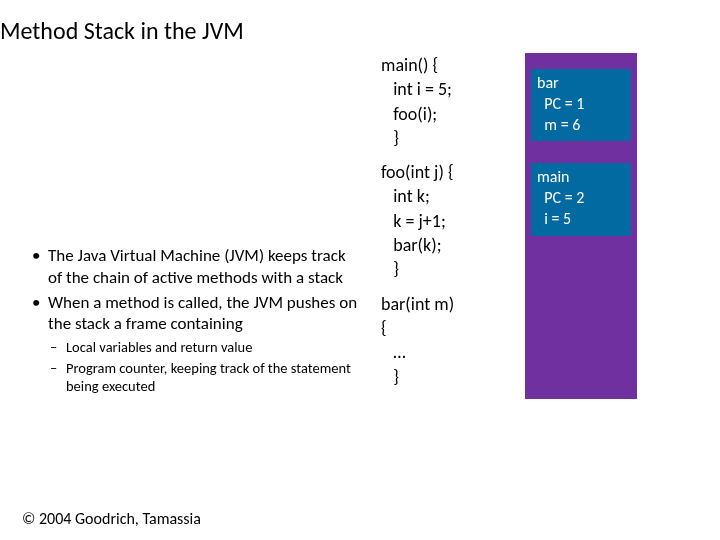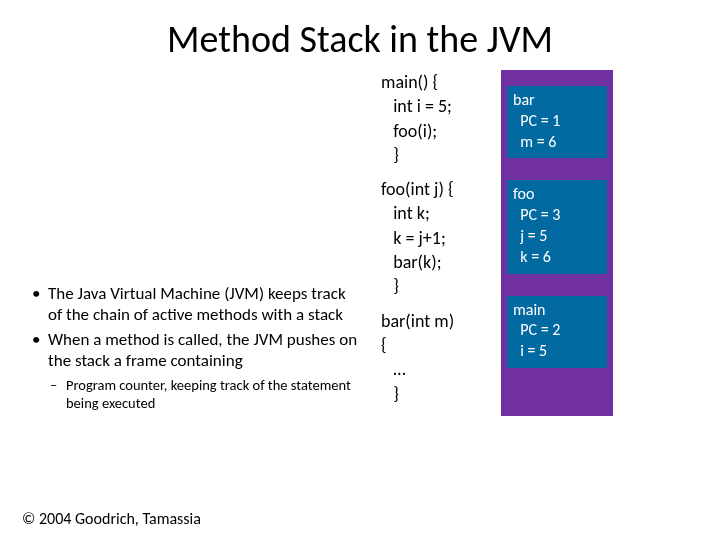"Method Stack in the JVM" .title { font-size: 38px -> 24px; text-align: center -> none }
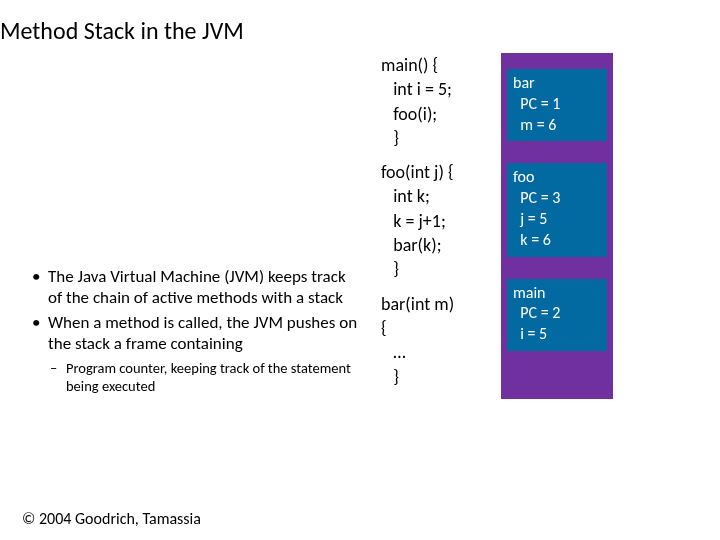"main() {" .right { gap: 0 -> 24px }
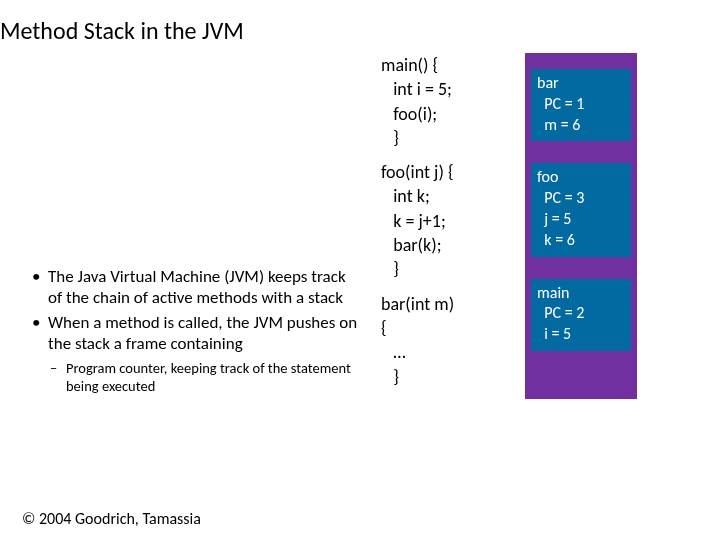"foo" div.frame { html: <div>foo PC = 3 j = 5 k = 6</div> -> none }
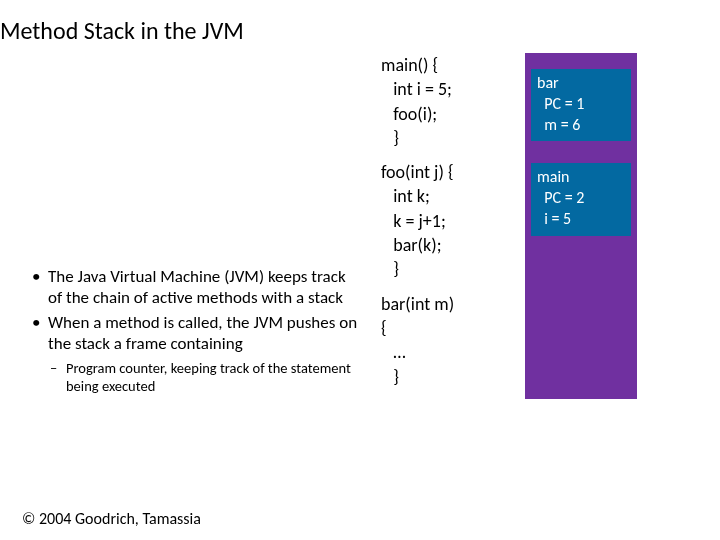"Local variables and return value" li { html: none -> <li>Local variables and return value</li> }
